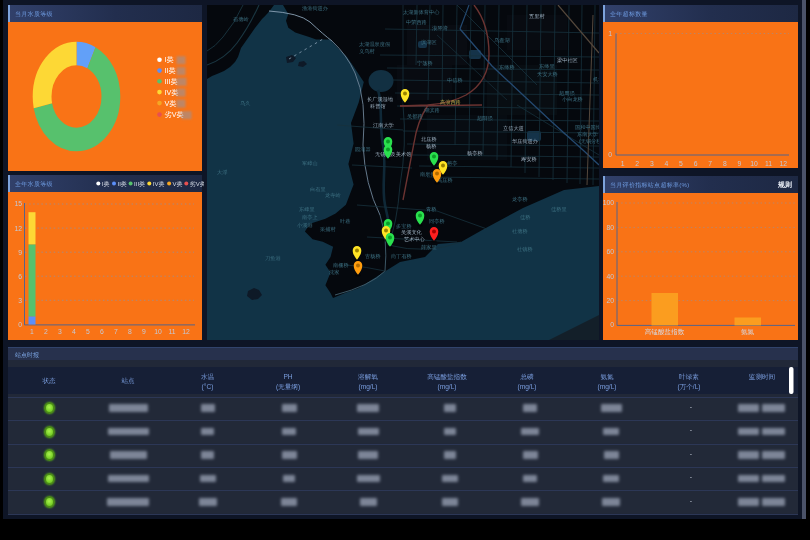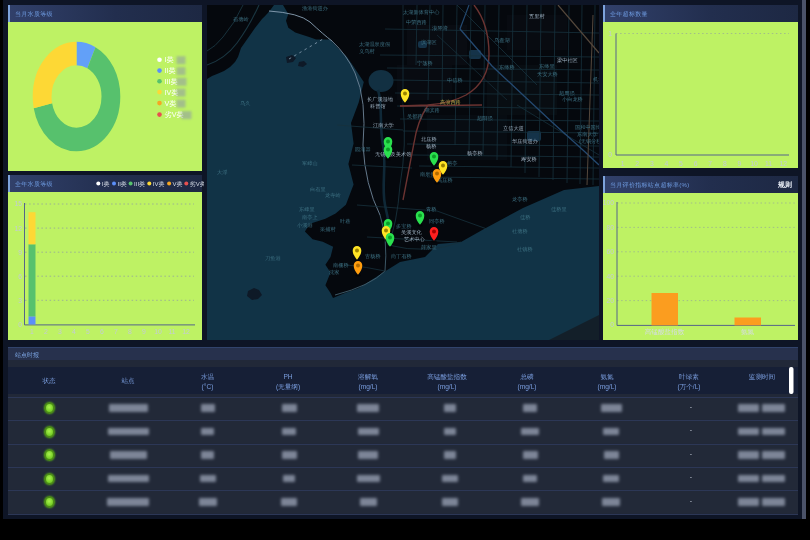"I类" .panel { background: #bef264 -> #f97316 }
